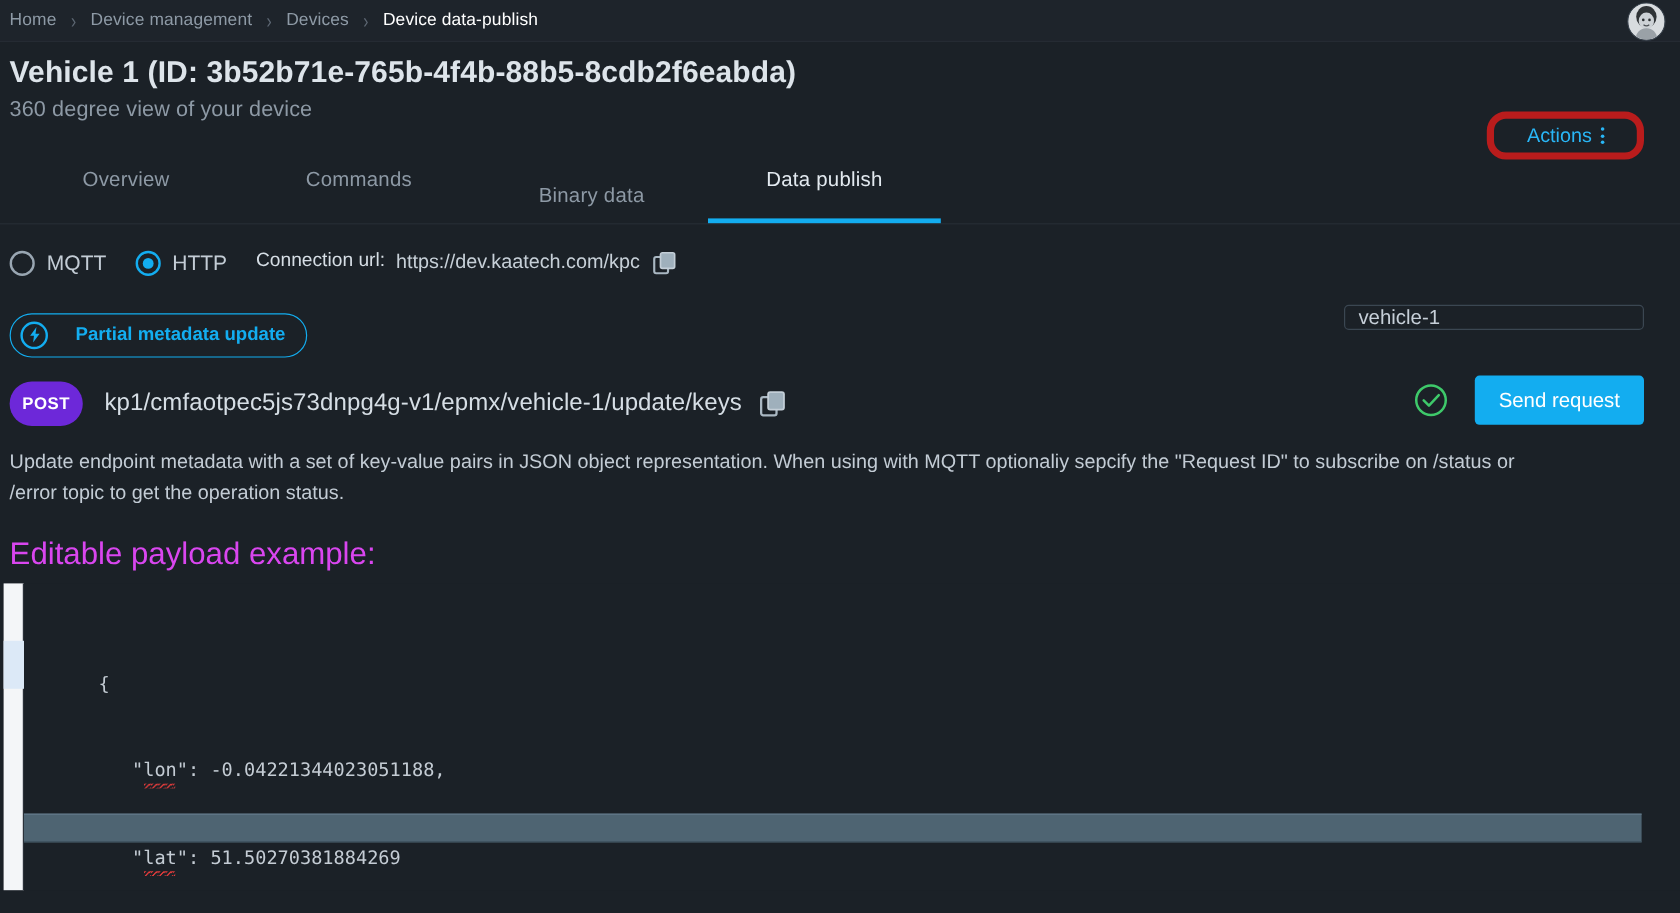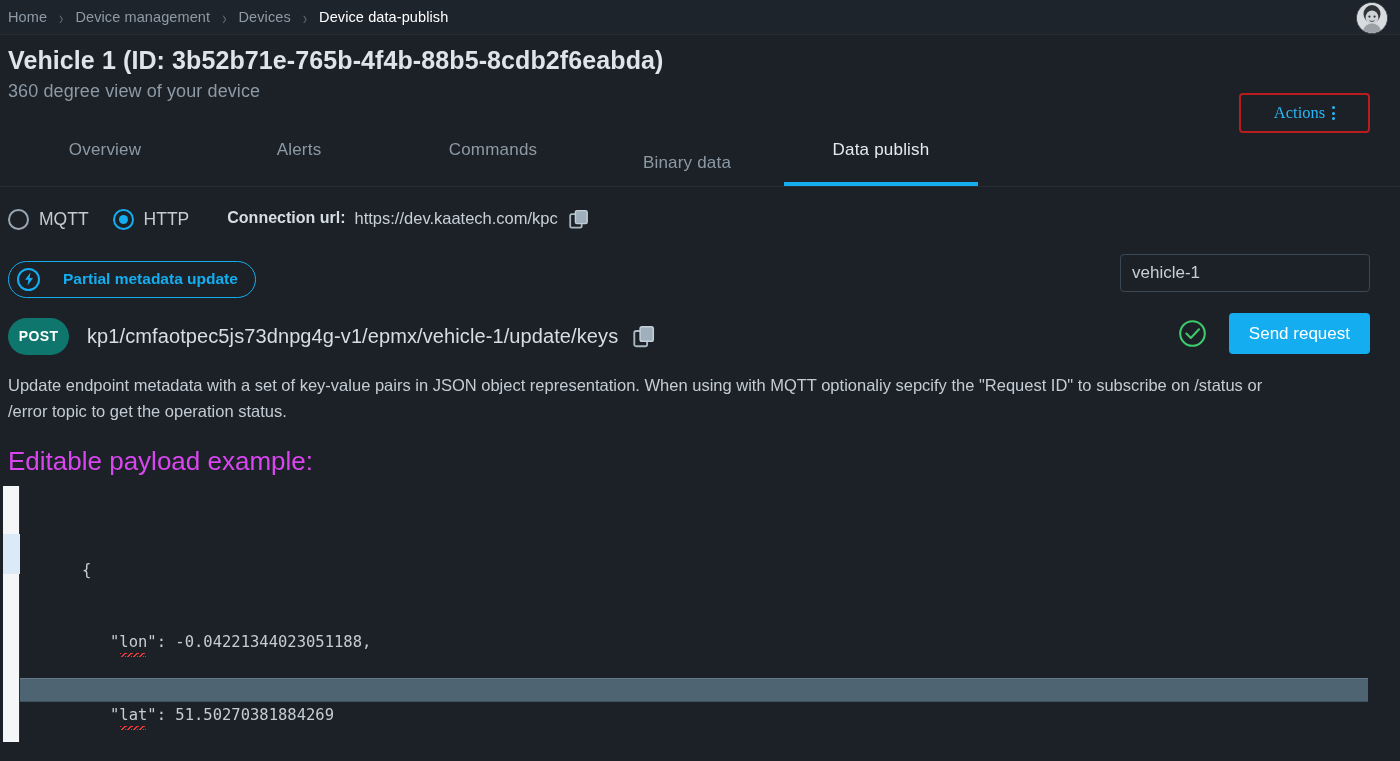"Actions" .actions-btn { border: 2px solid #b91c1c -> 6px solid #b91c1c; border-radius: 4px -> 16px; font-family: Liberation Serif, serif -> Liberation Sans, sans-serif }
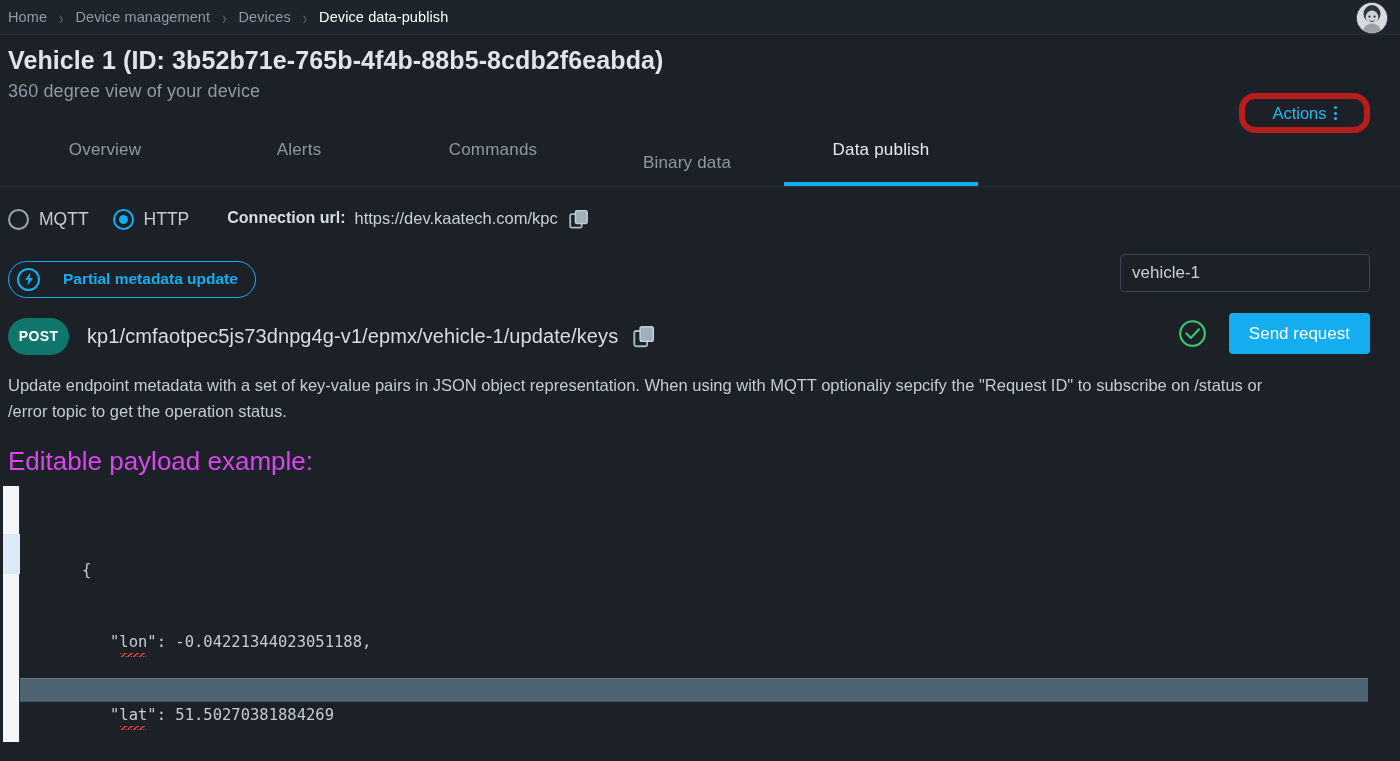"Alerts" div.tab { html: <div> <span>Alerts</span> </div> -> none }
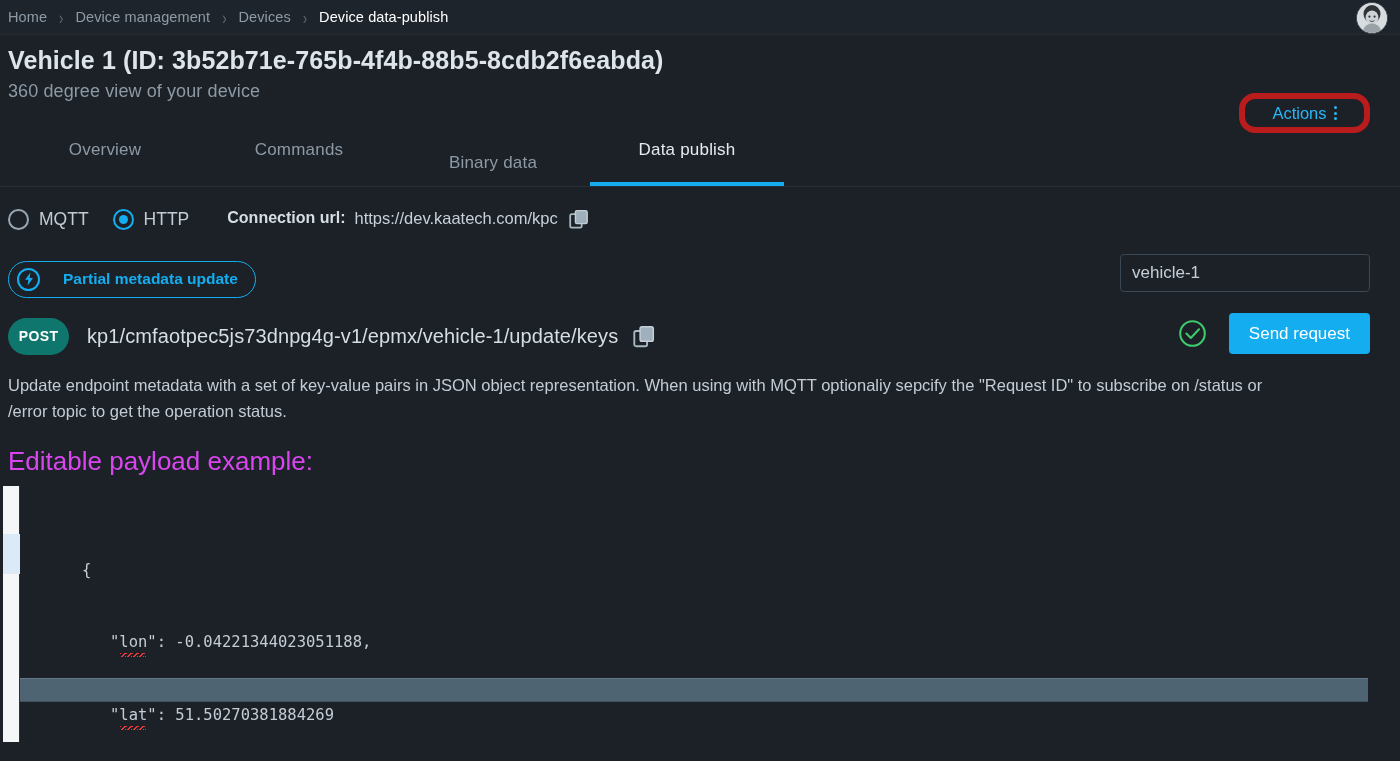"Connection url:" .conn-label { font-weight: bold -> normal; margin-left: 14px -> none }
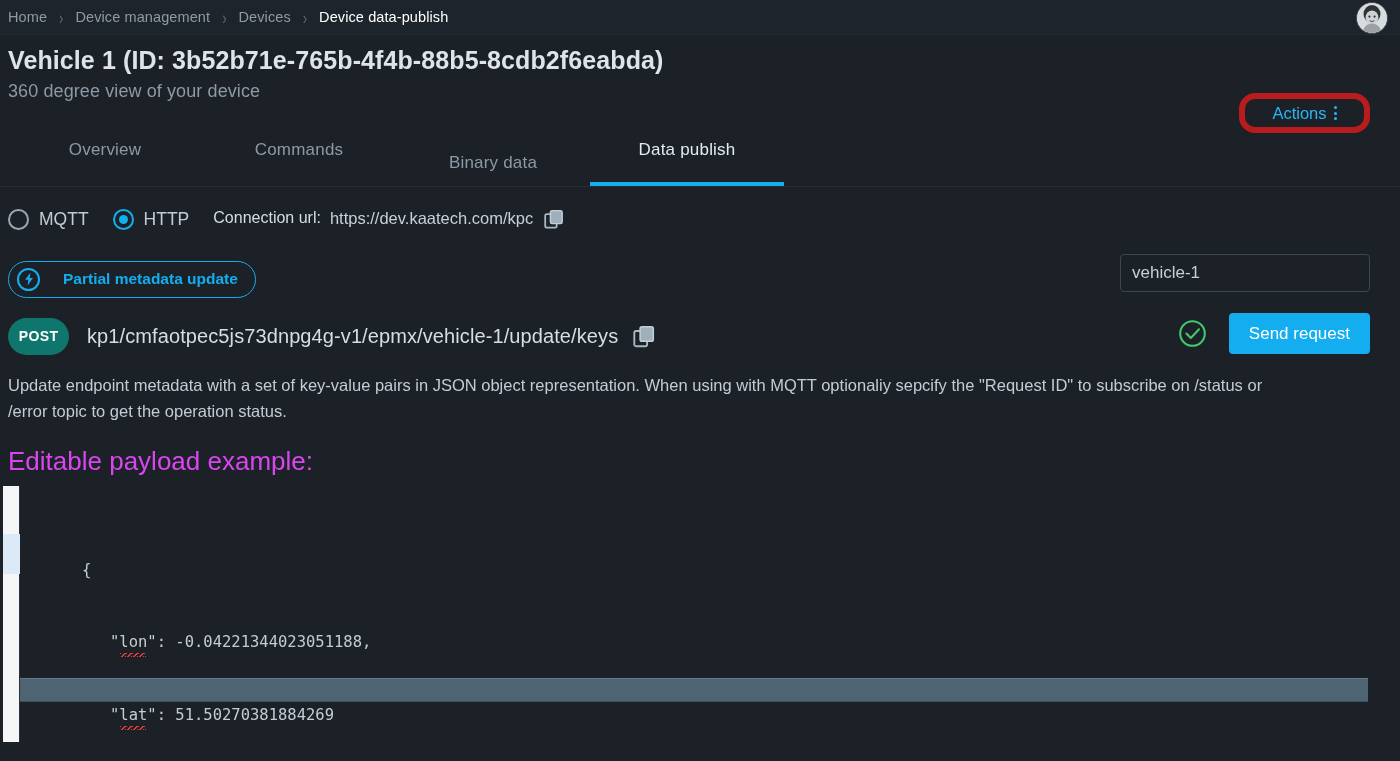"vehicle-1" .name-input { height: 38px -> 21px }
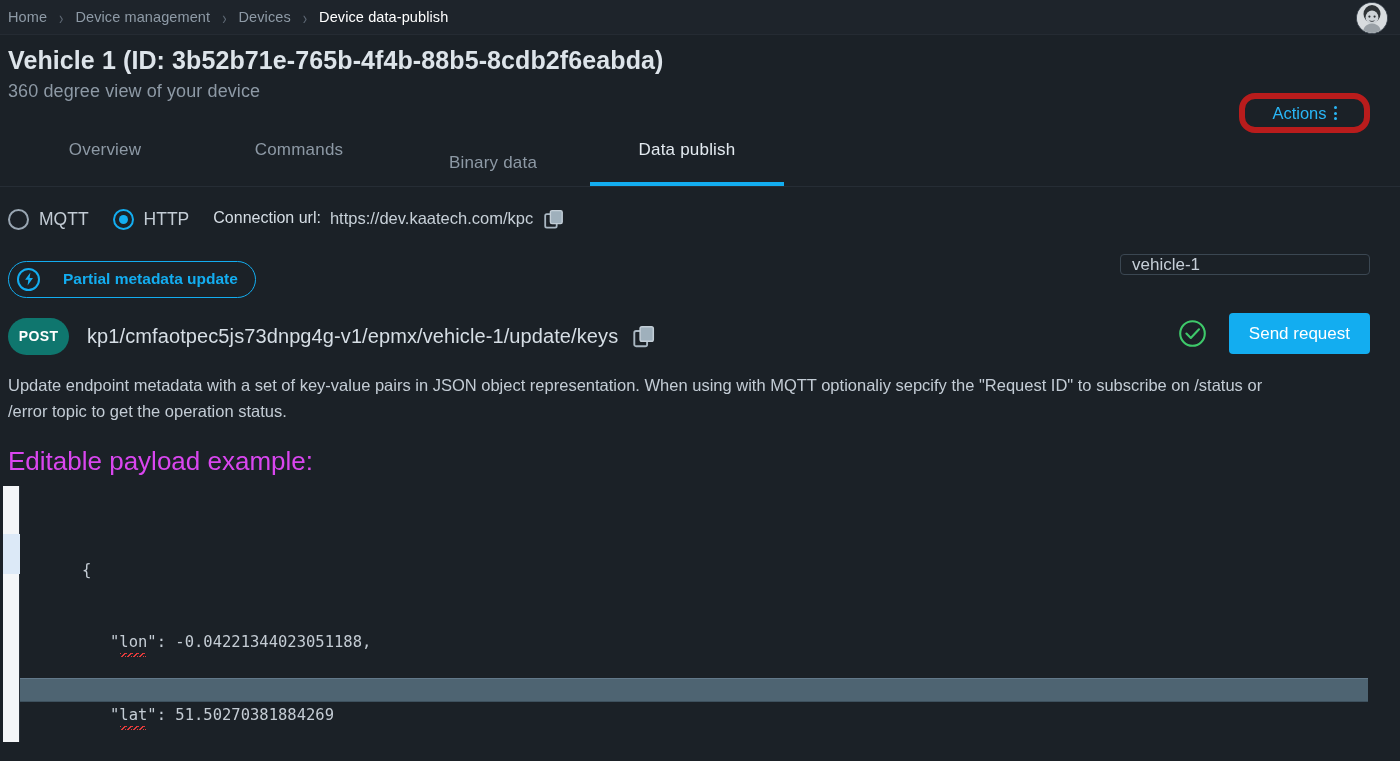"POST" .method-badge { background: #0f766e -> #6d28d9 }
